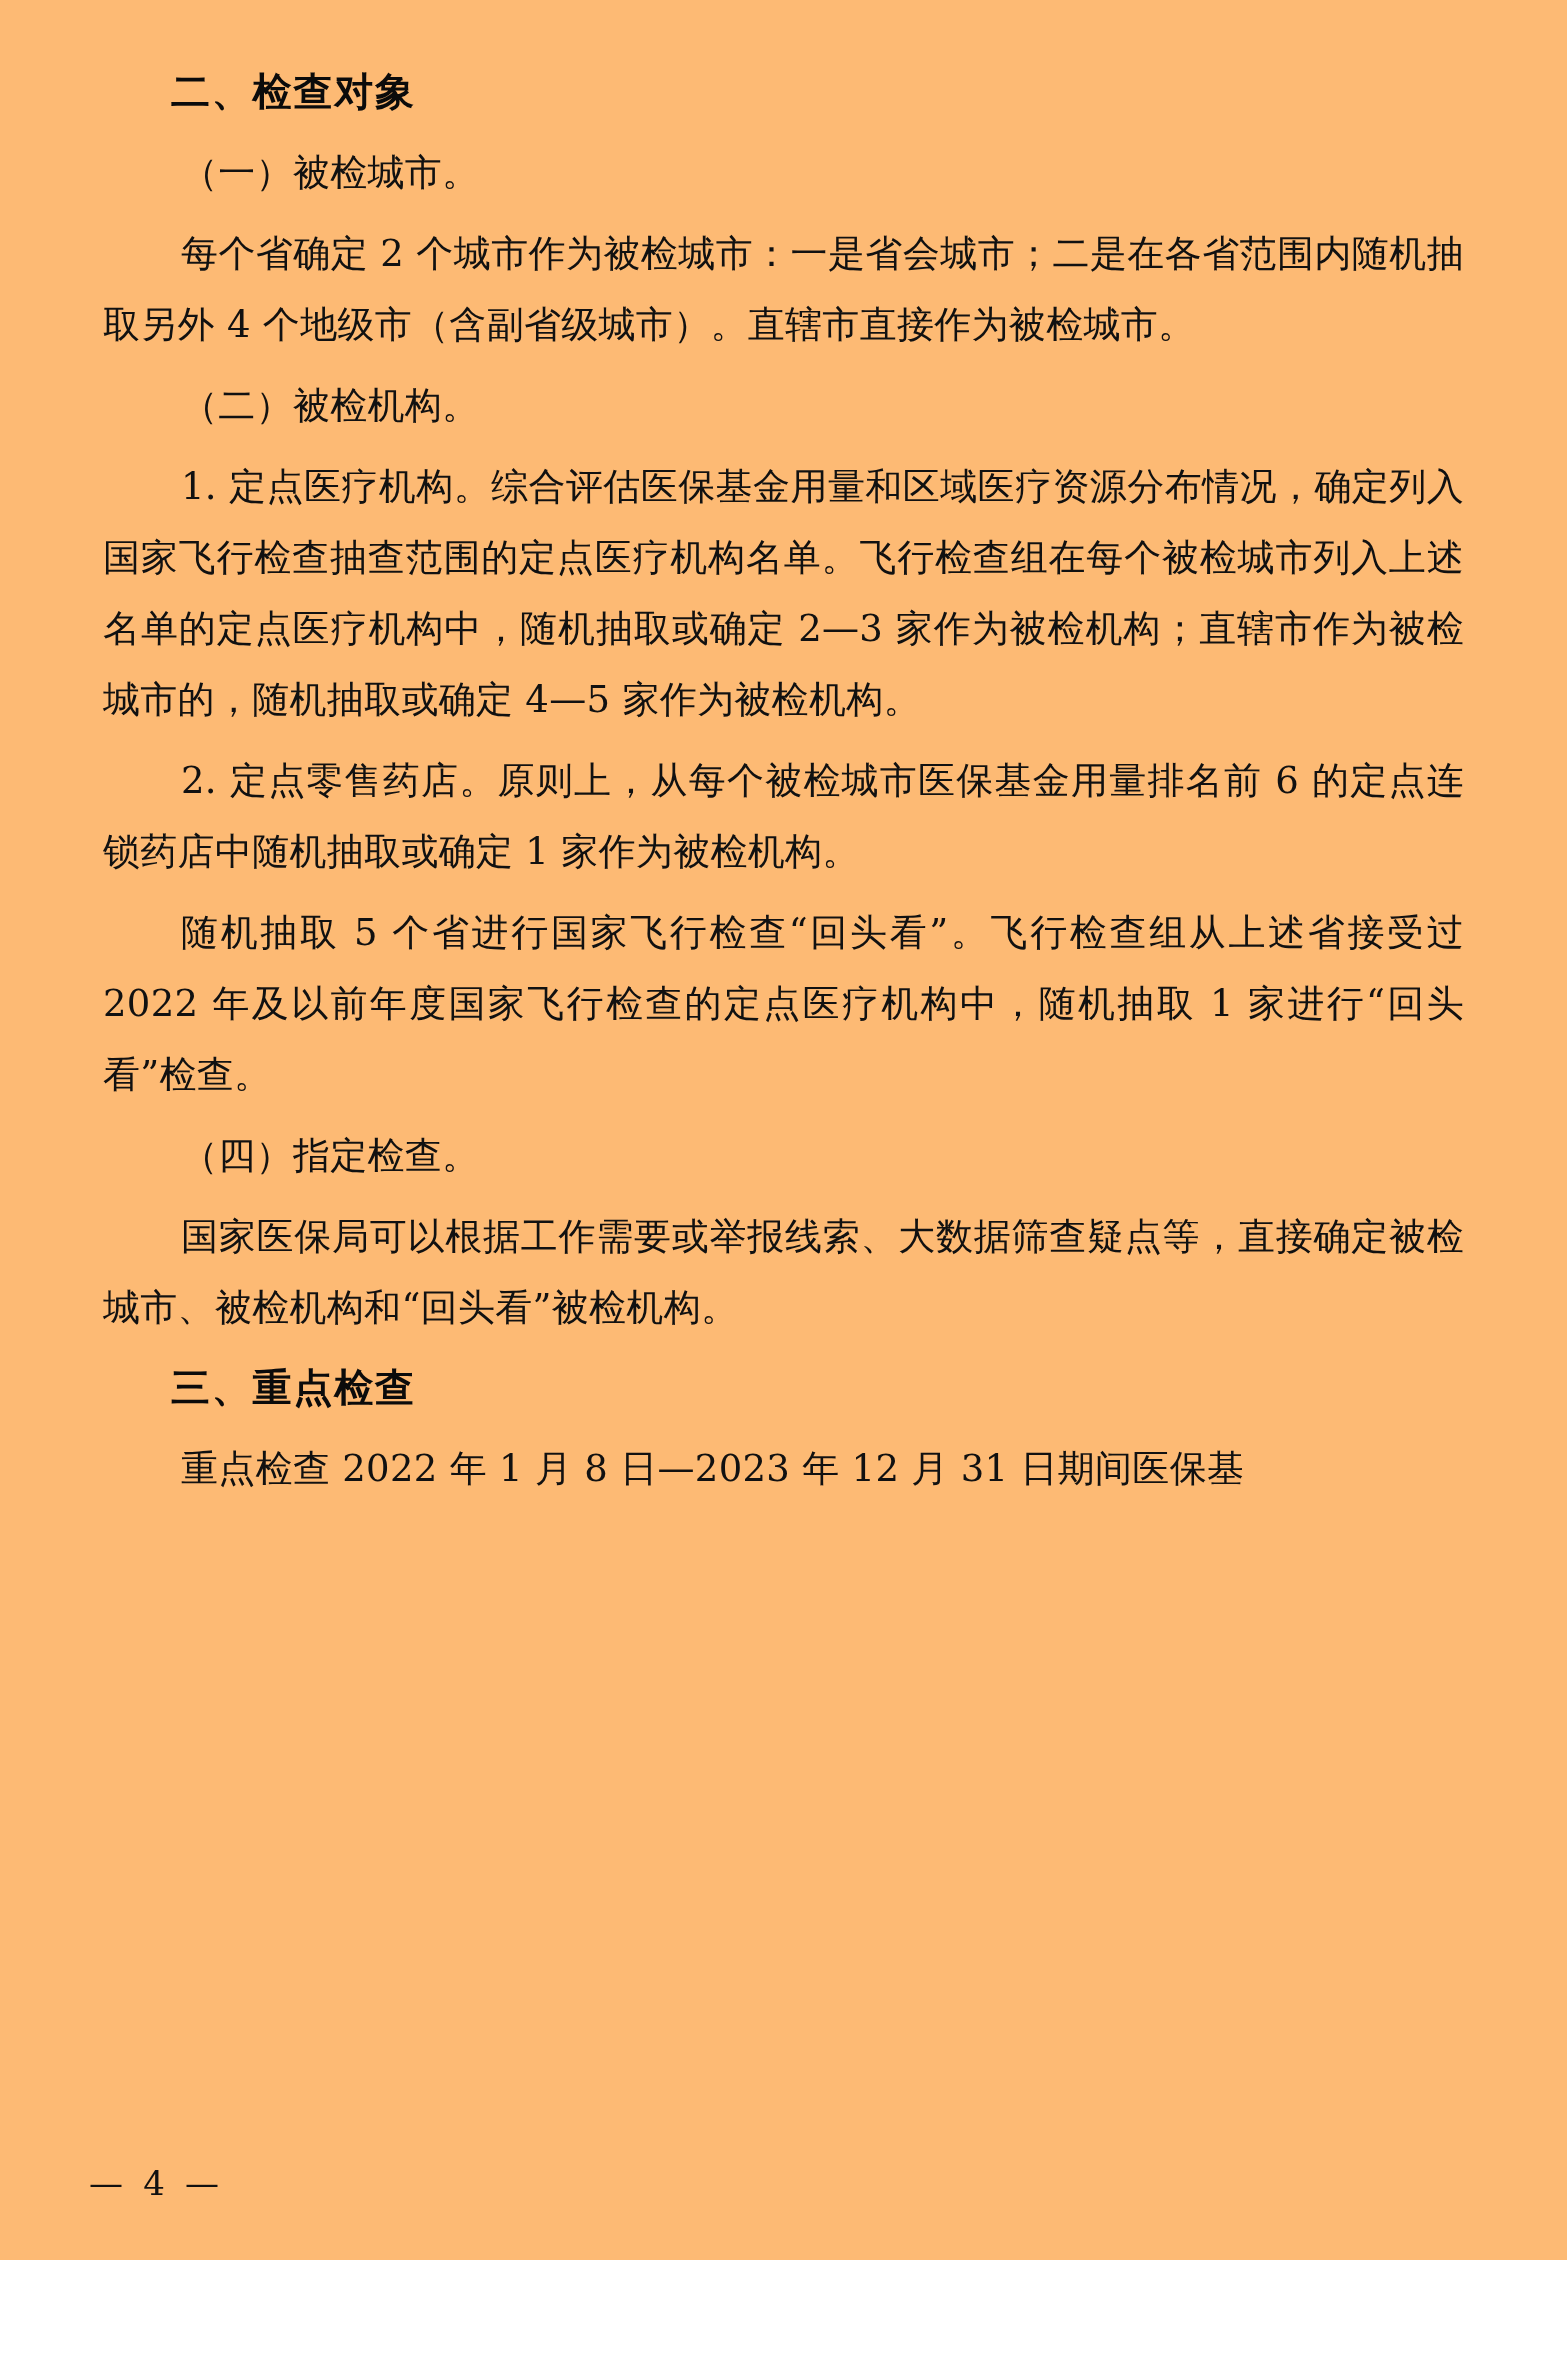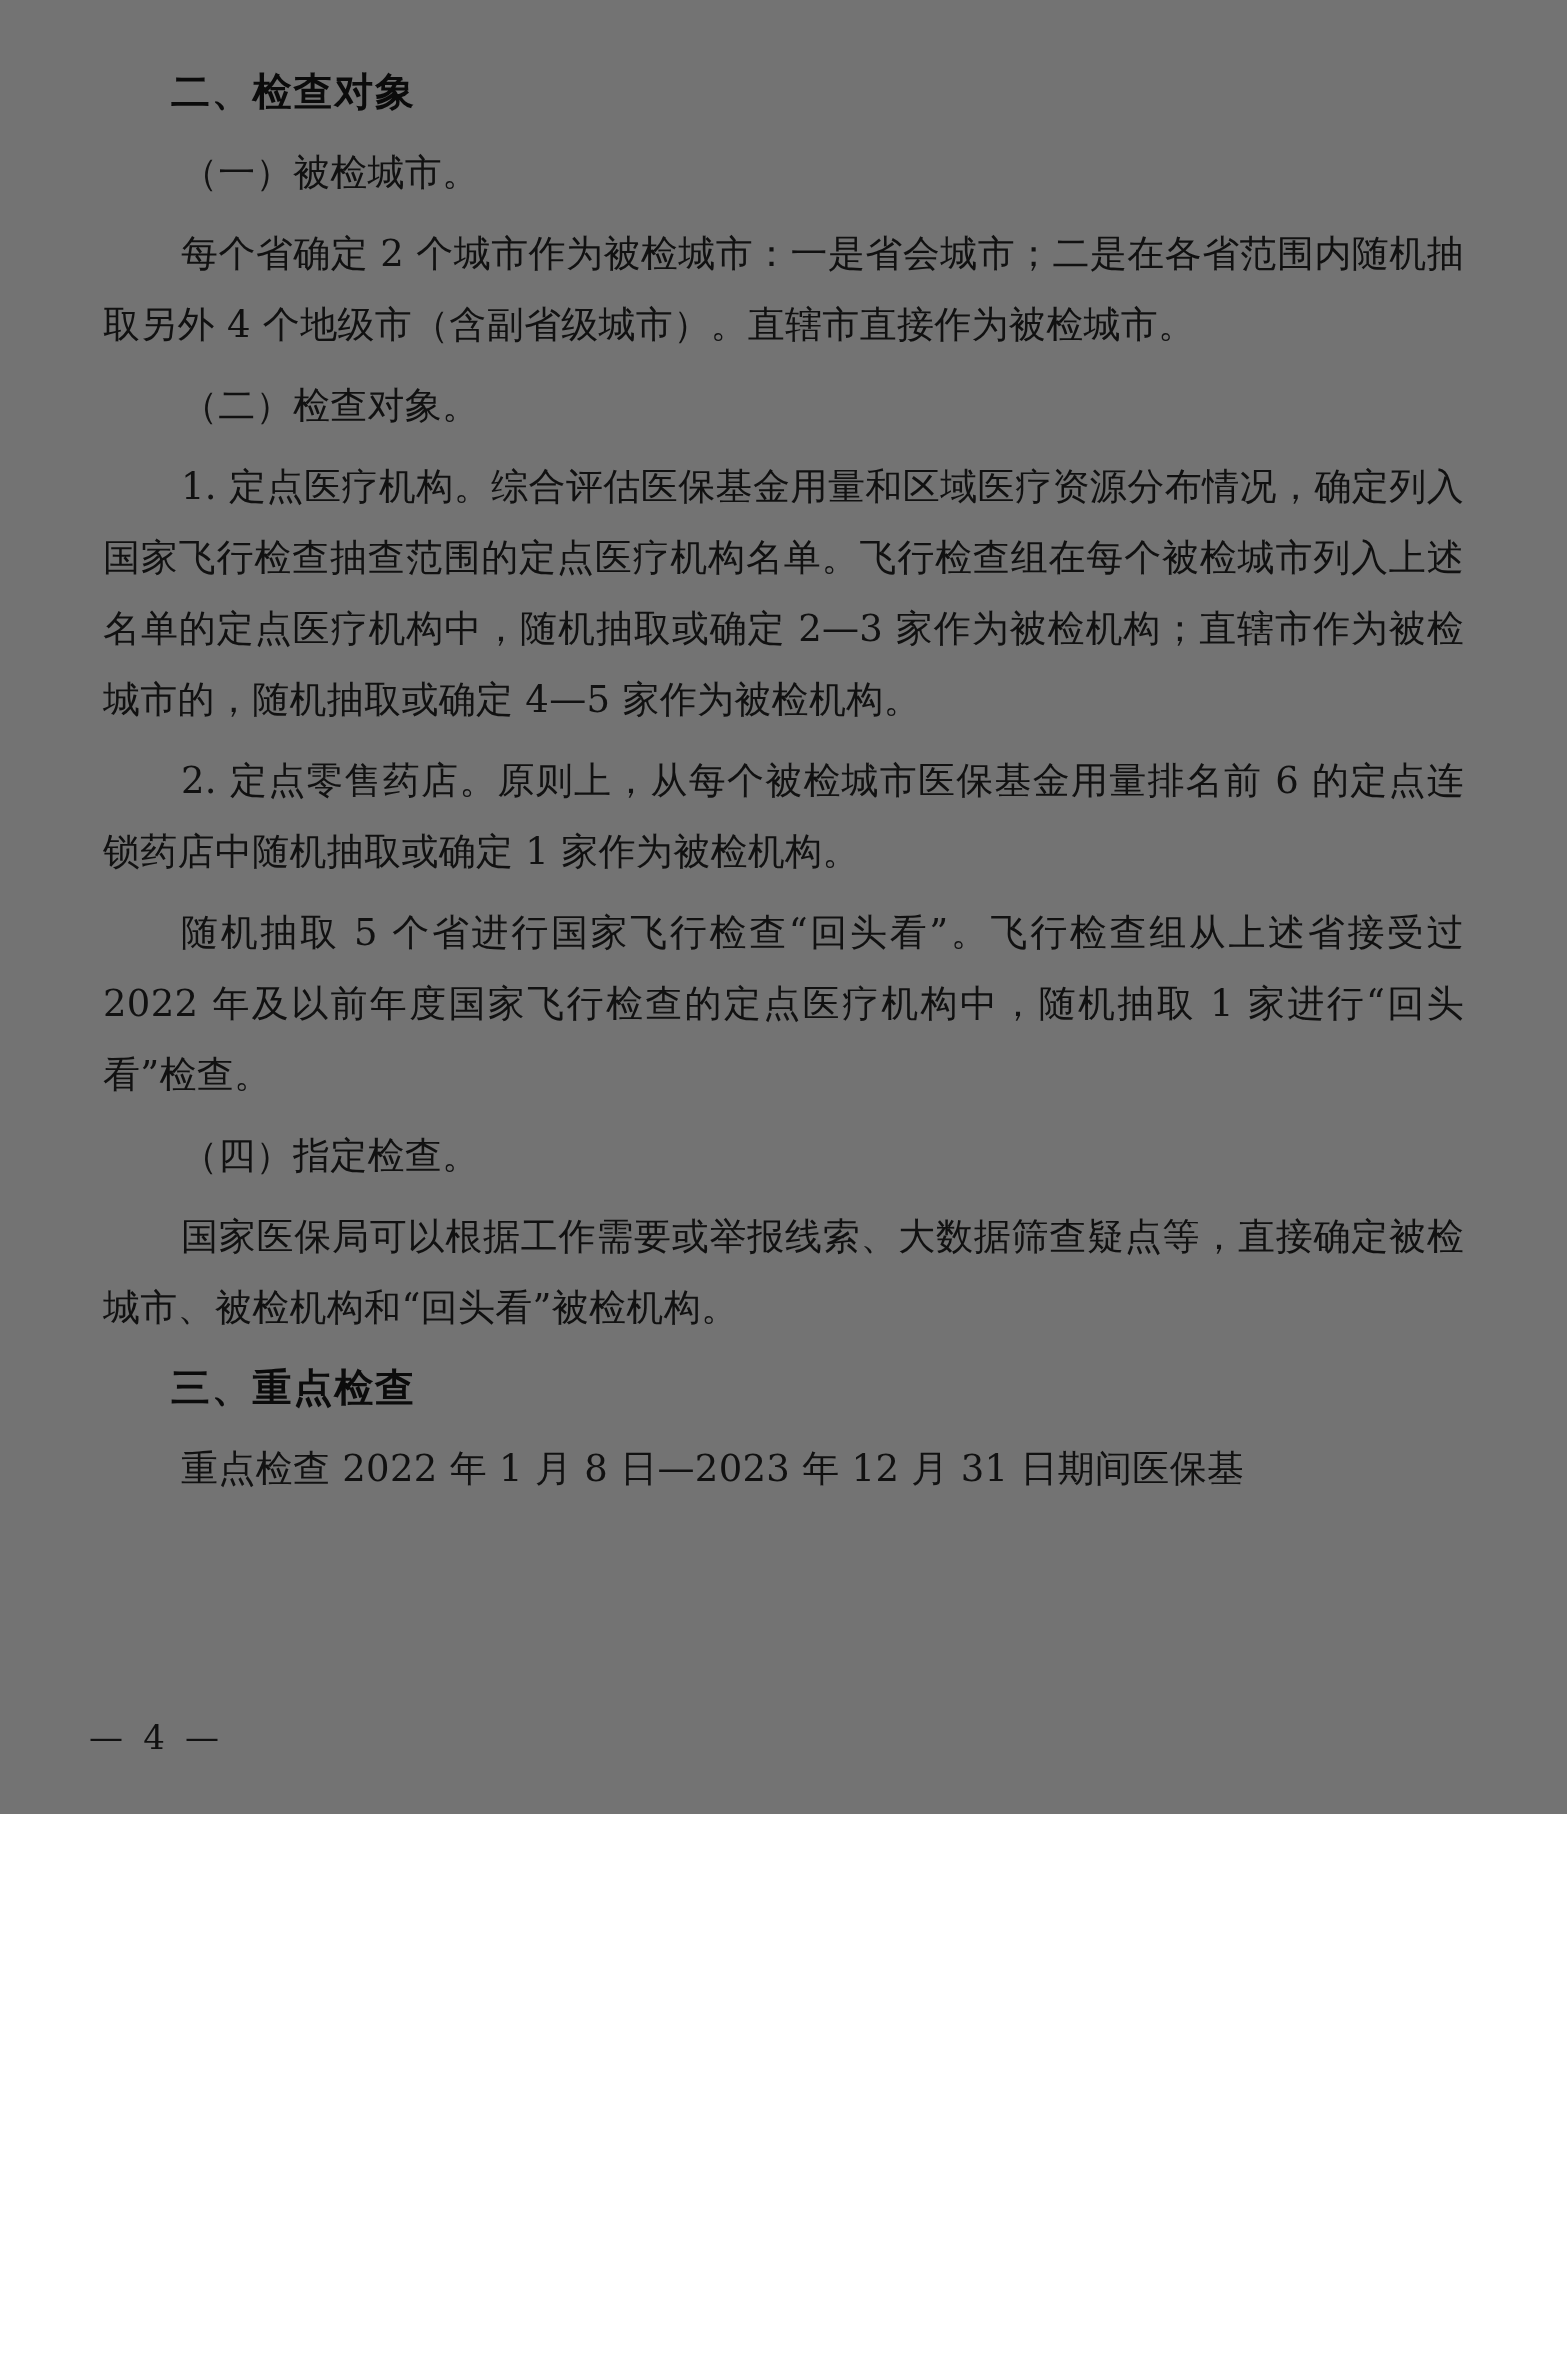"二、检查对象" .page { background: #737373 -> #fdba74; height: 1814px -> 2260px }
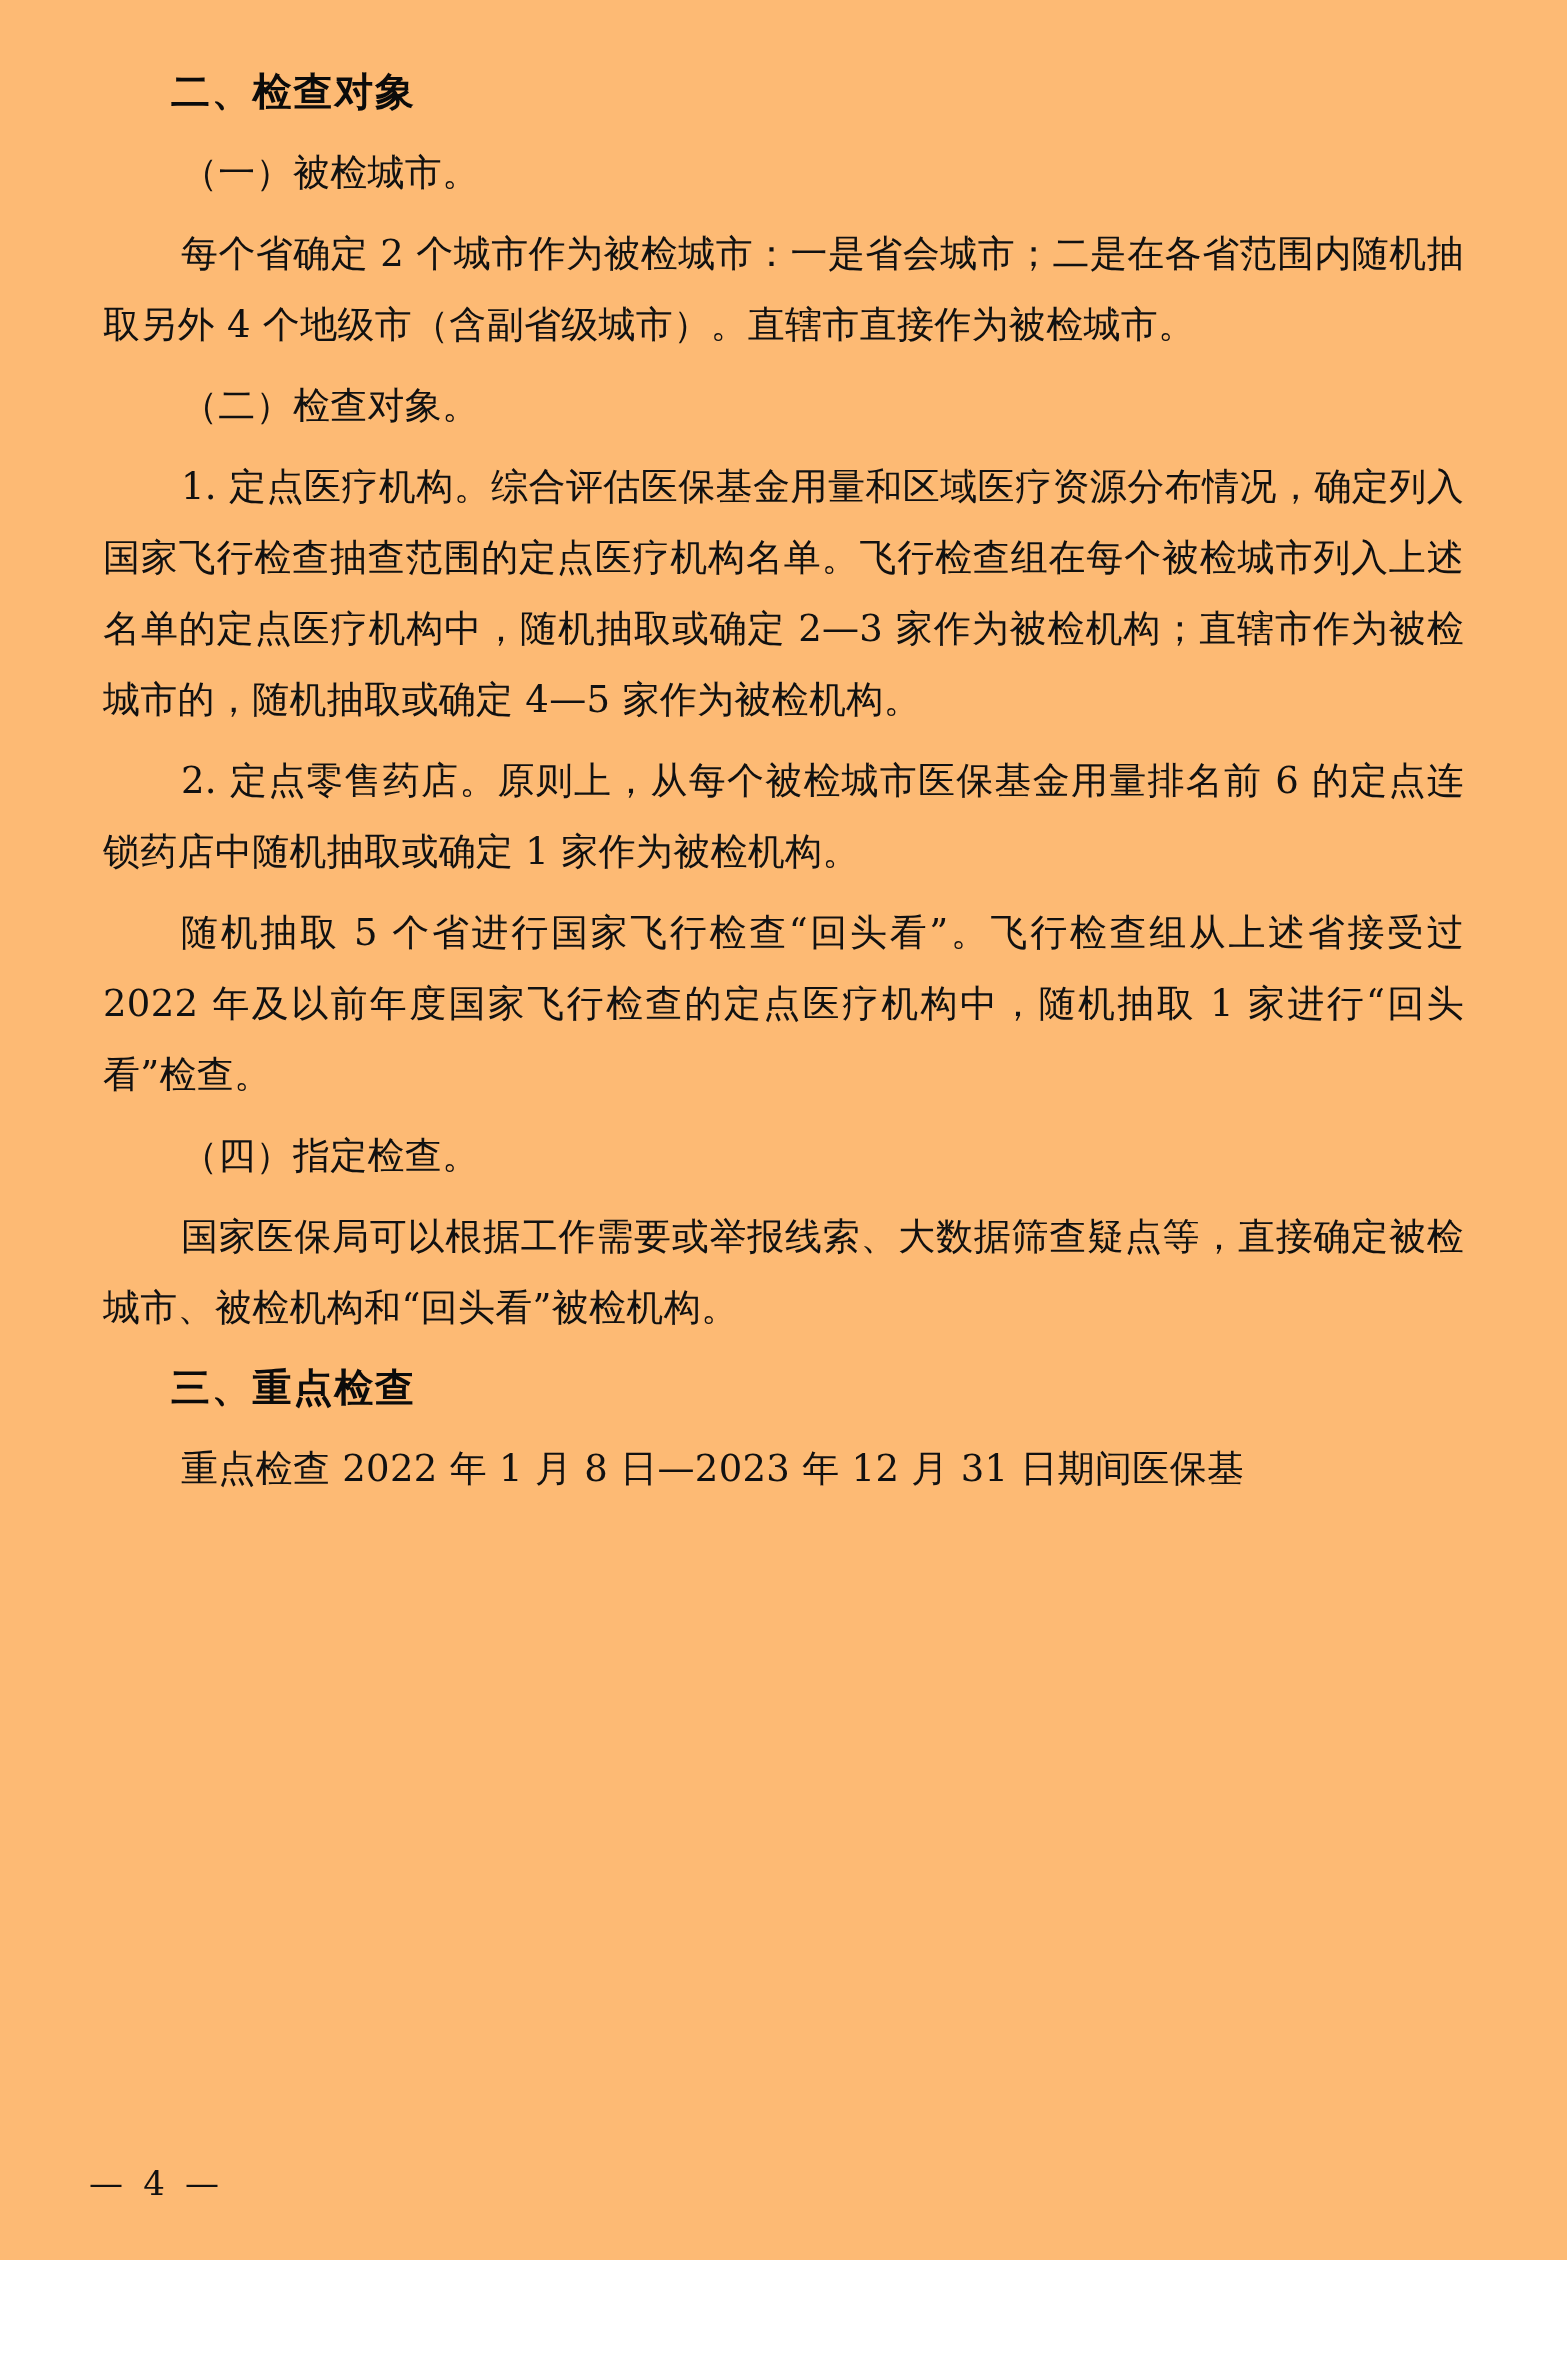"（二）检查对象。" p.para { text: 检查对象 -> 被检机构 }
